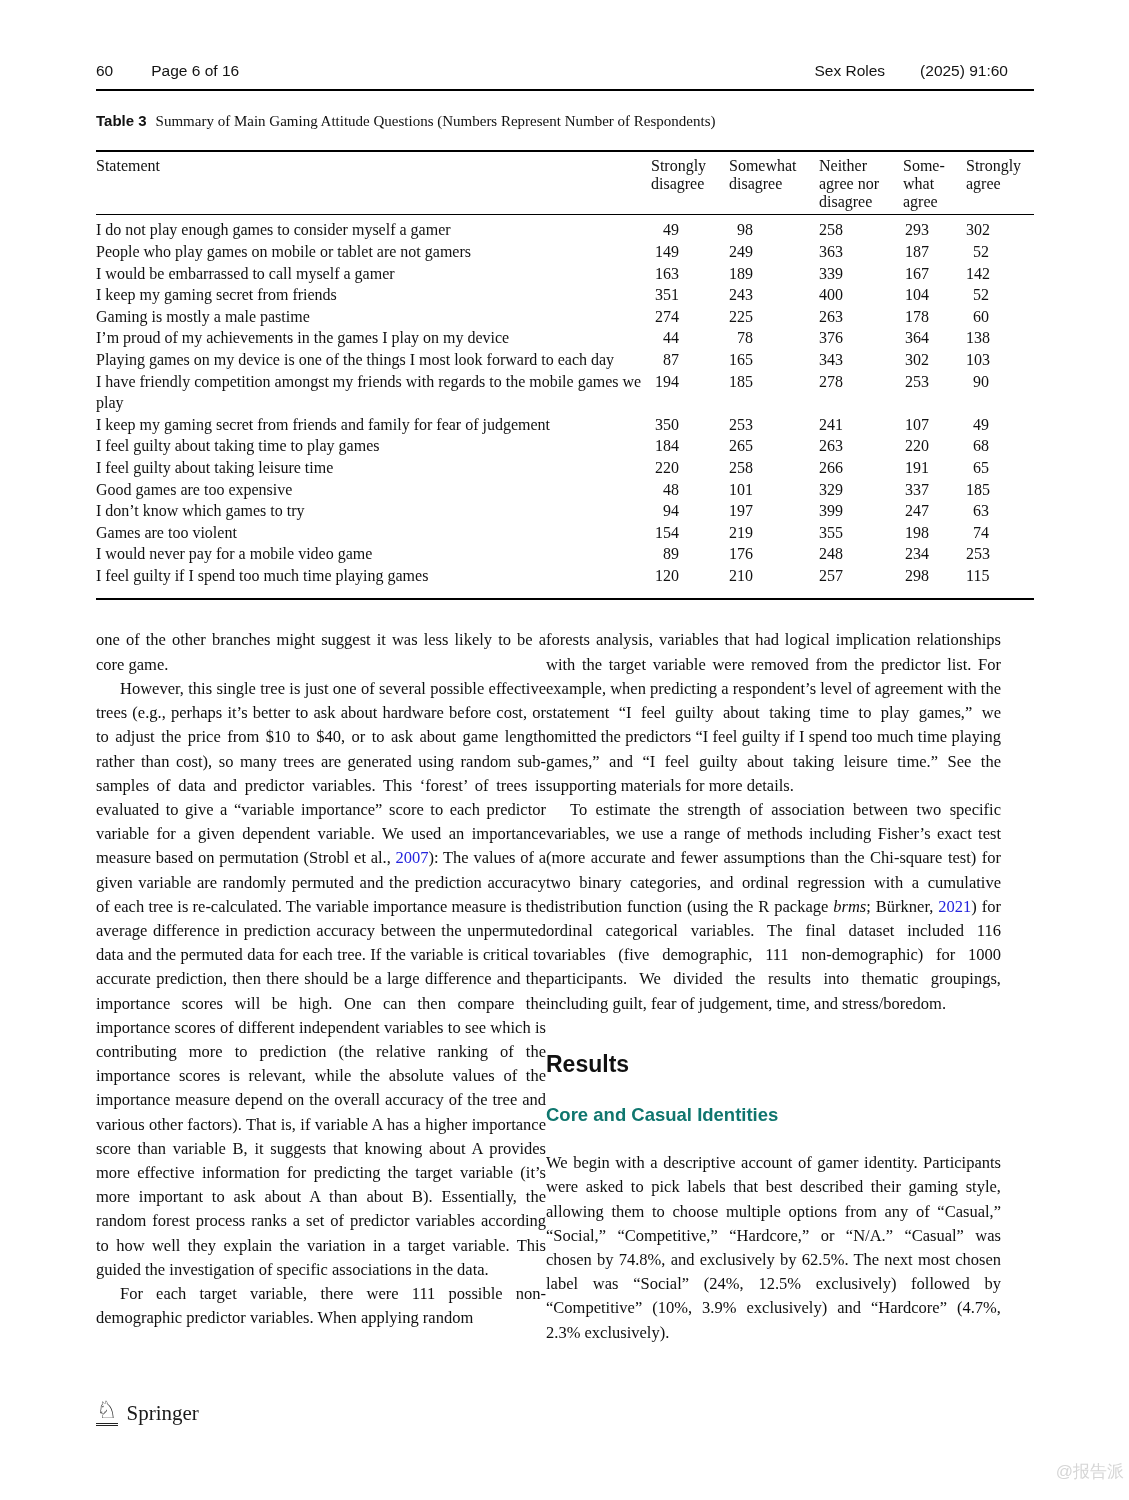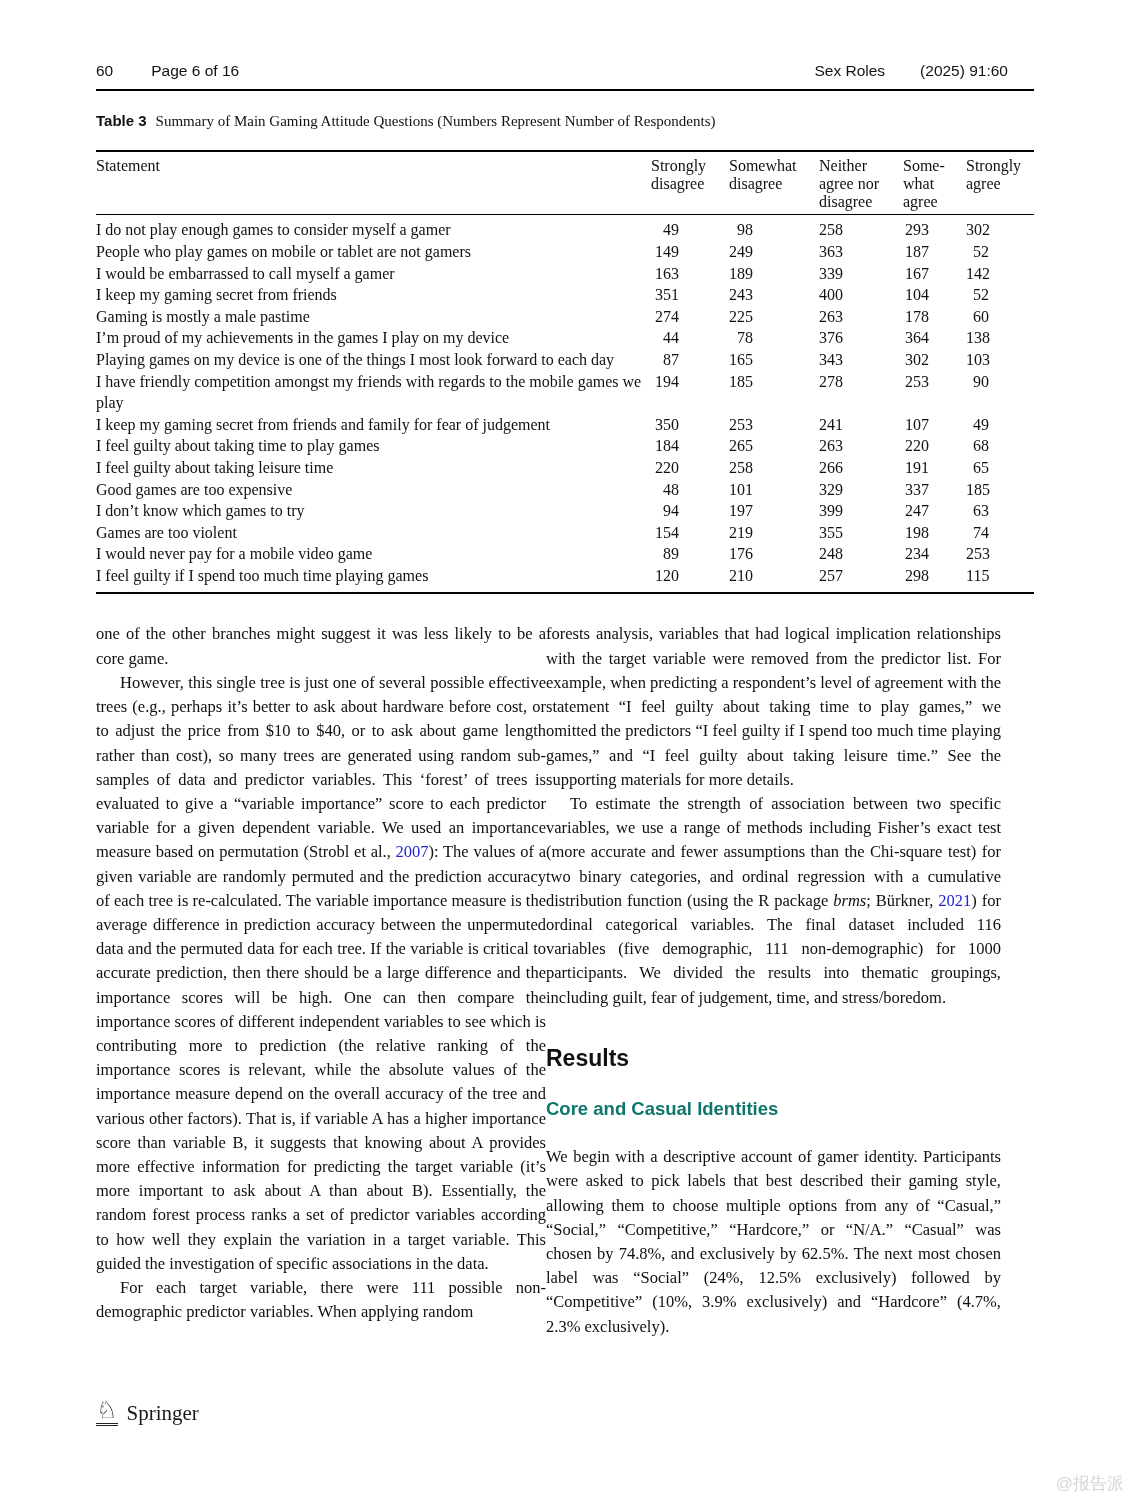"I feel guilty if I" table.attitudes tbody tr:last-child td { padding-bottom: 6px -> 12px }
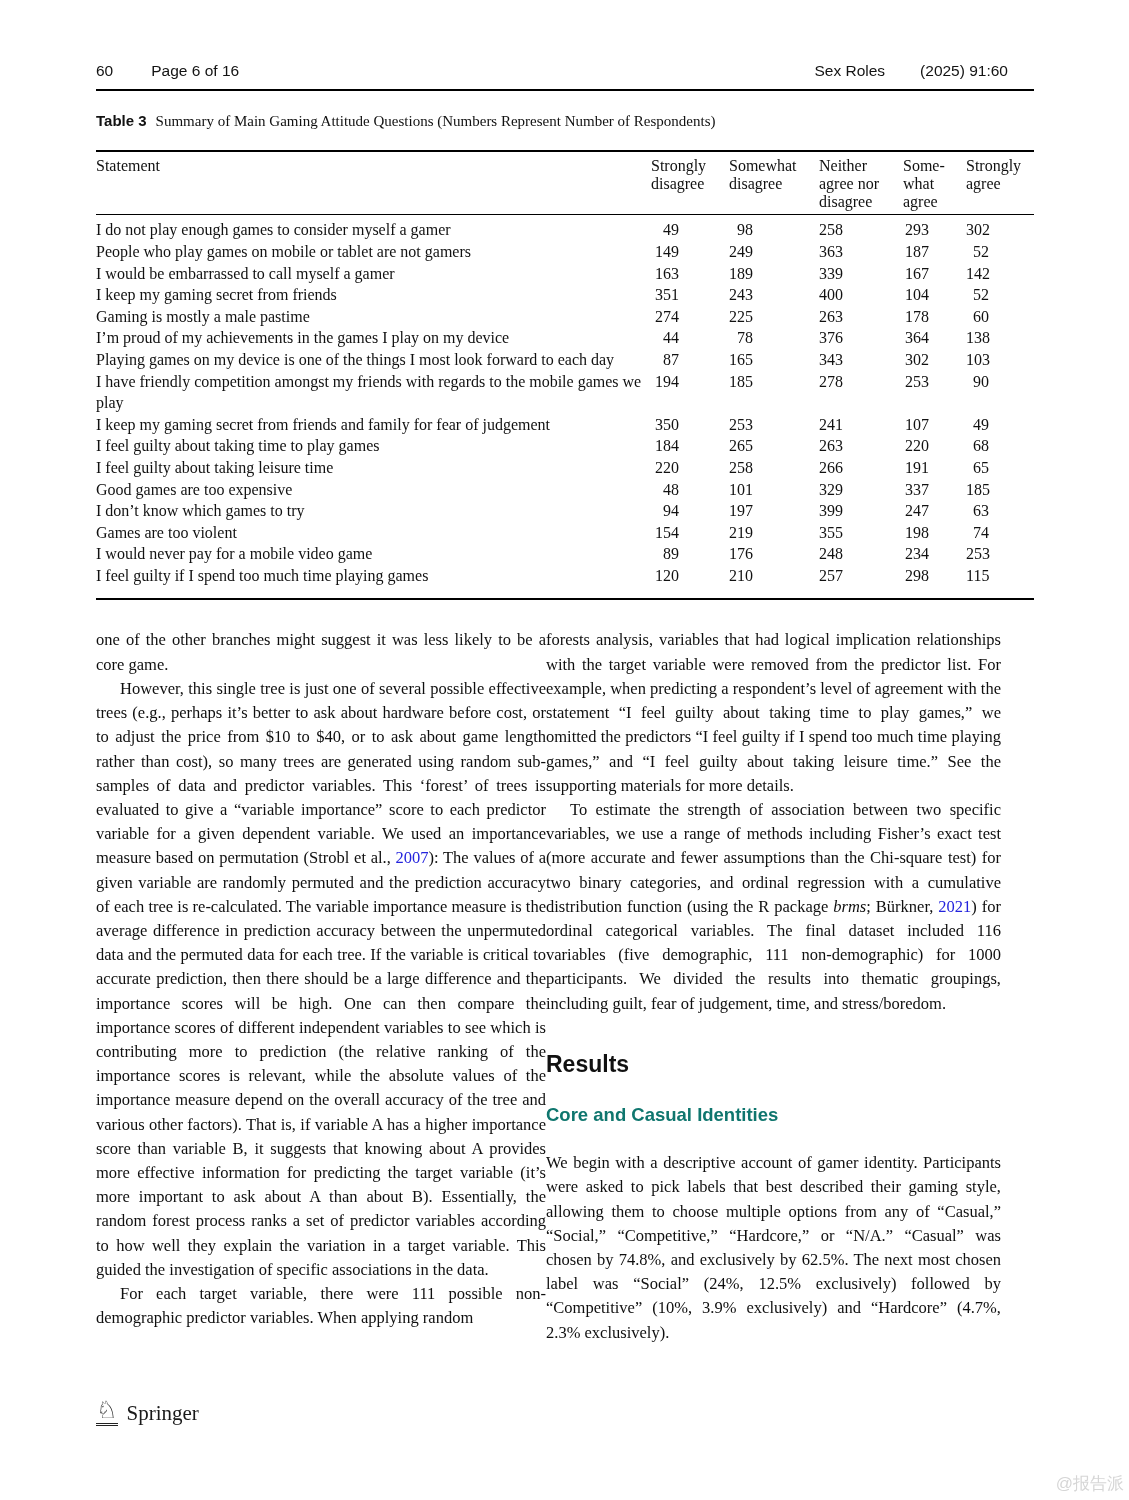"@报告派" .watermark { bottom: 5px -> 17px }
